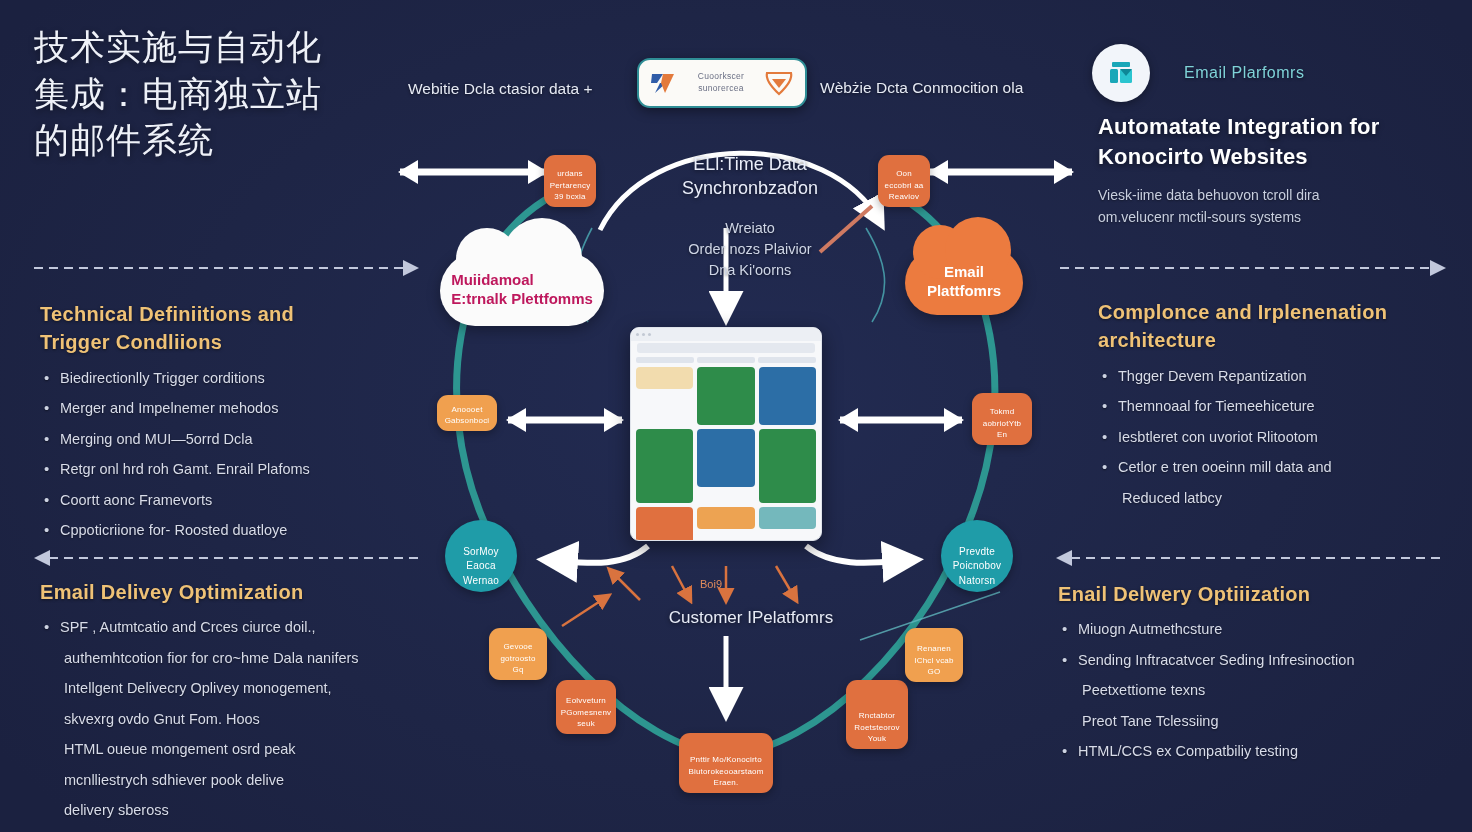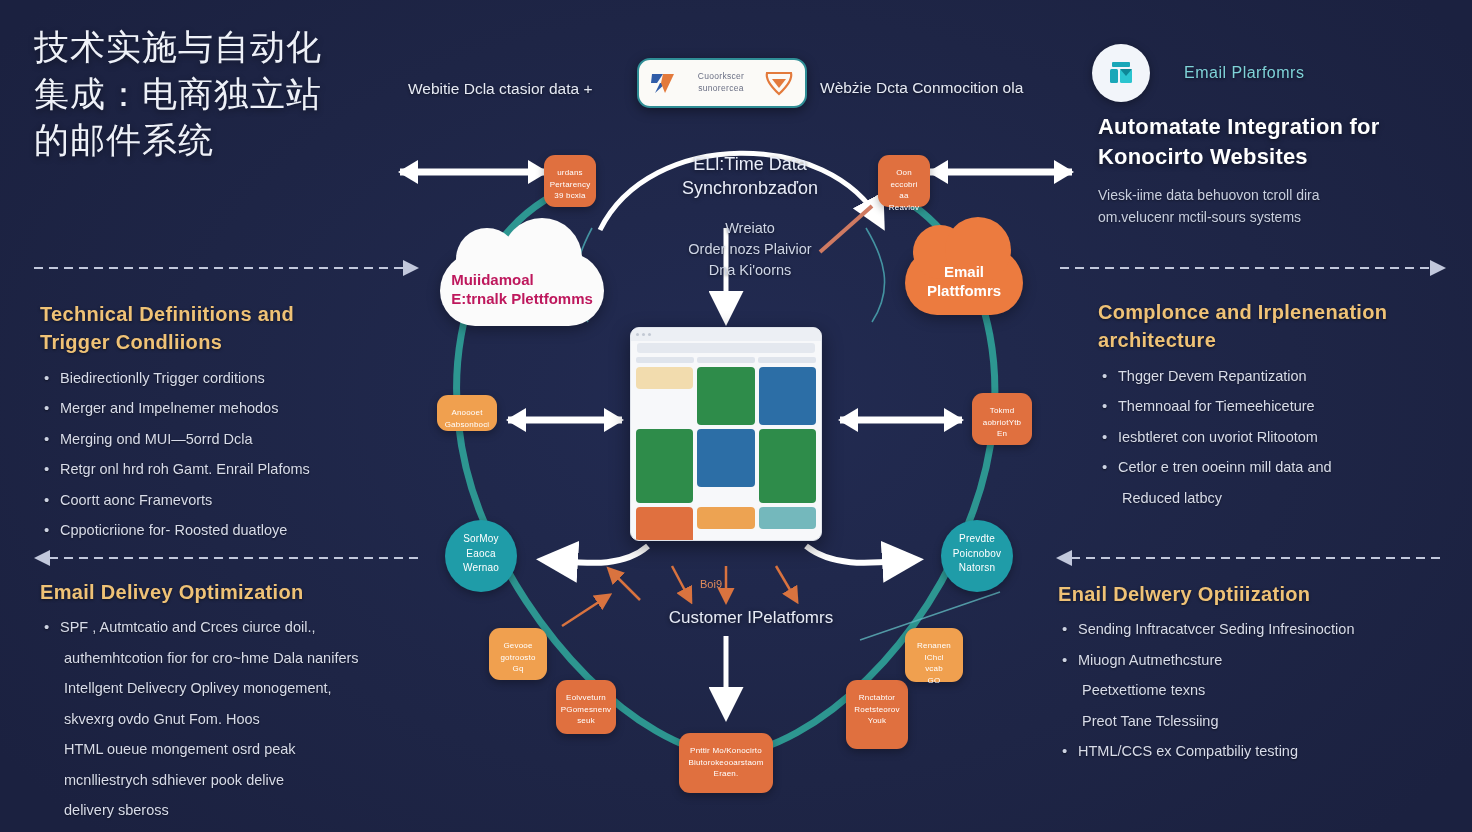"urdans" .node { align-items: flex-start -> flex-end; padding: 12px -> 4px }
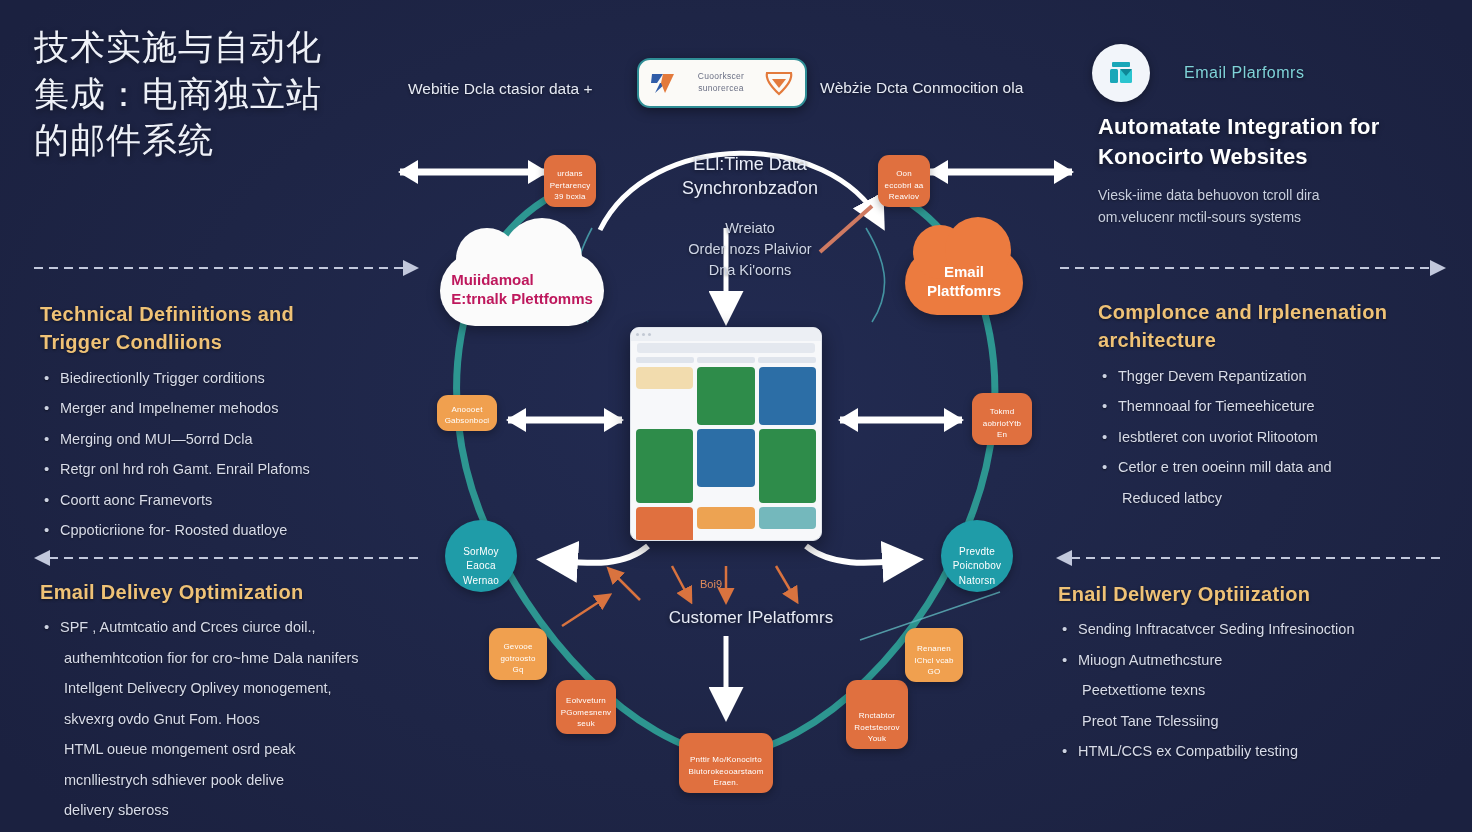"Sending Inftracatvcer Seding" li { order: before "Miuogn Autmethcsture" -> after "Miuogn Autmethcsture" }
